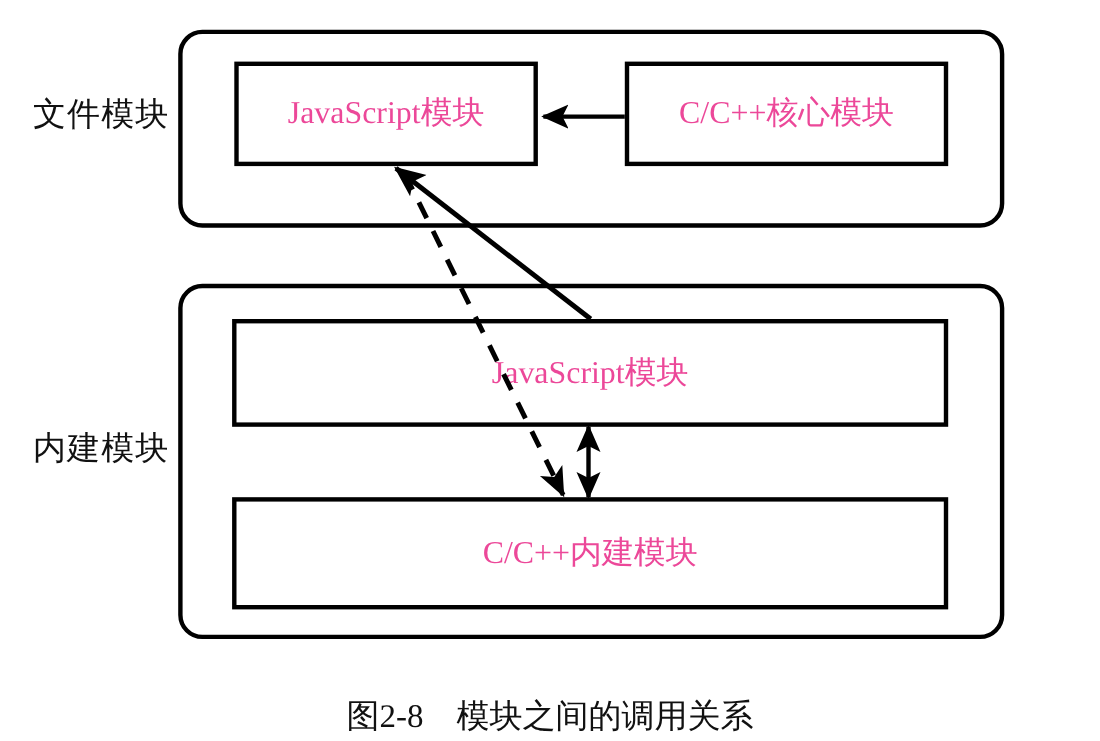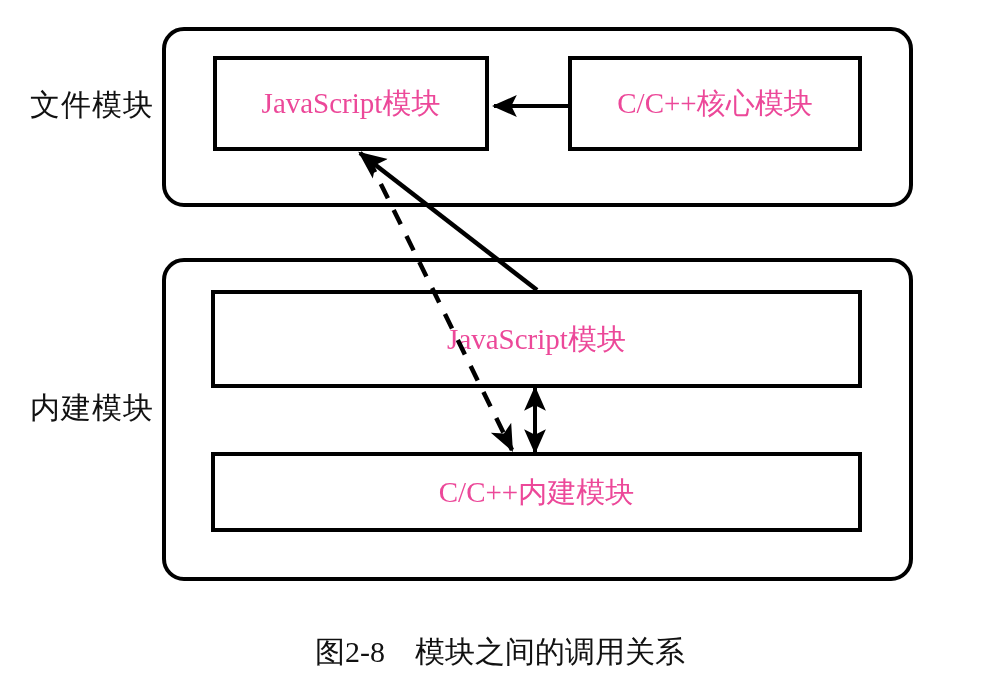"C/C++内建模块" div.module-box { height: 80px -> 102px }
